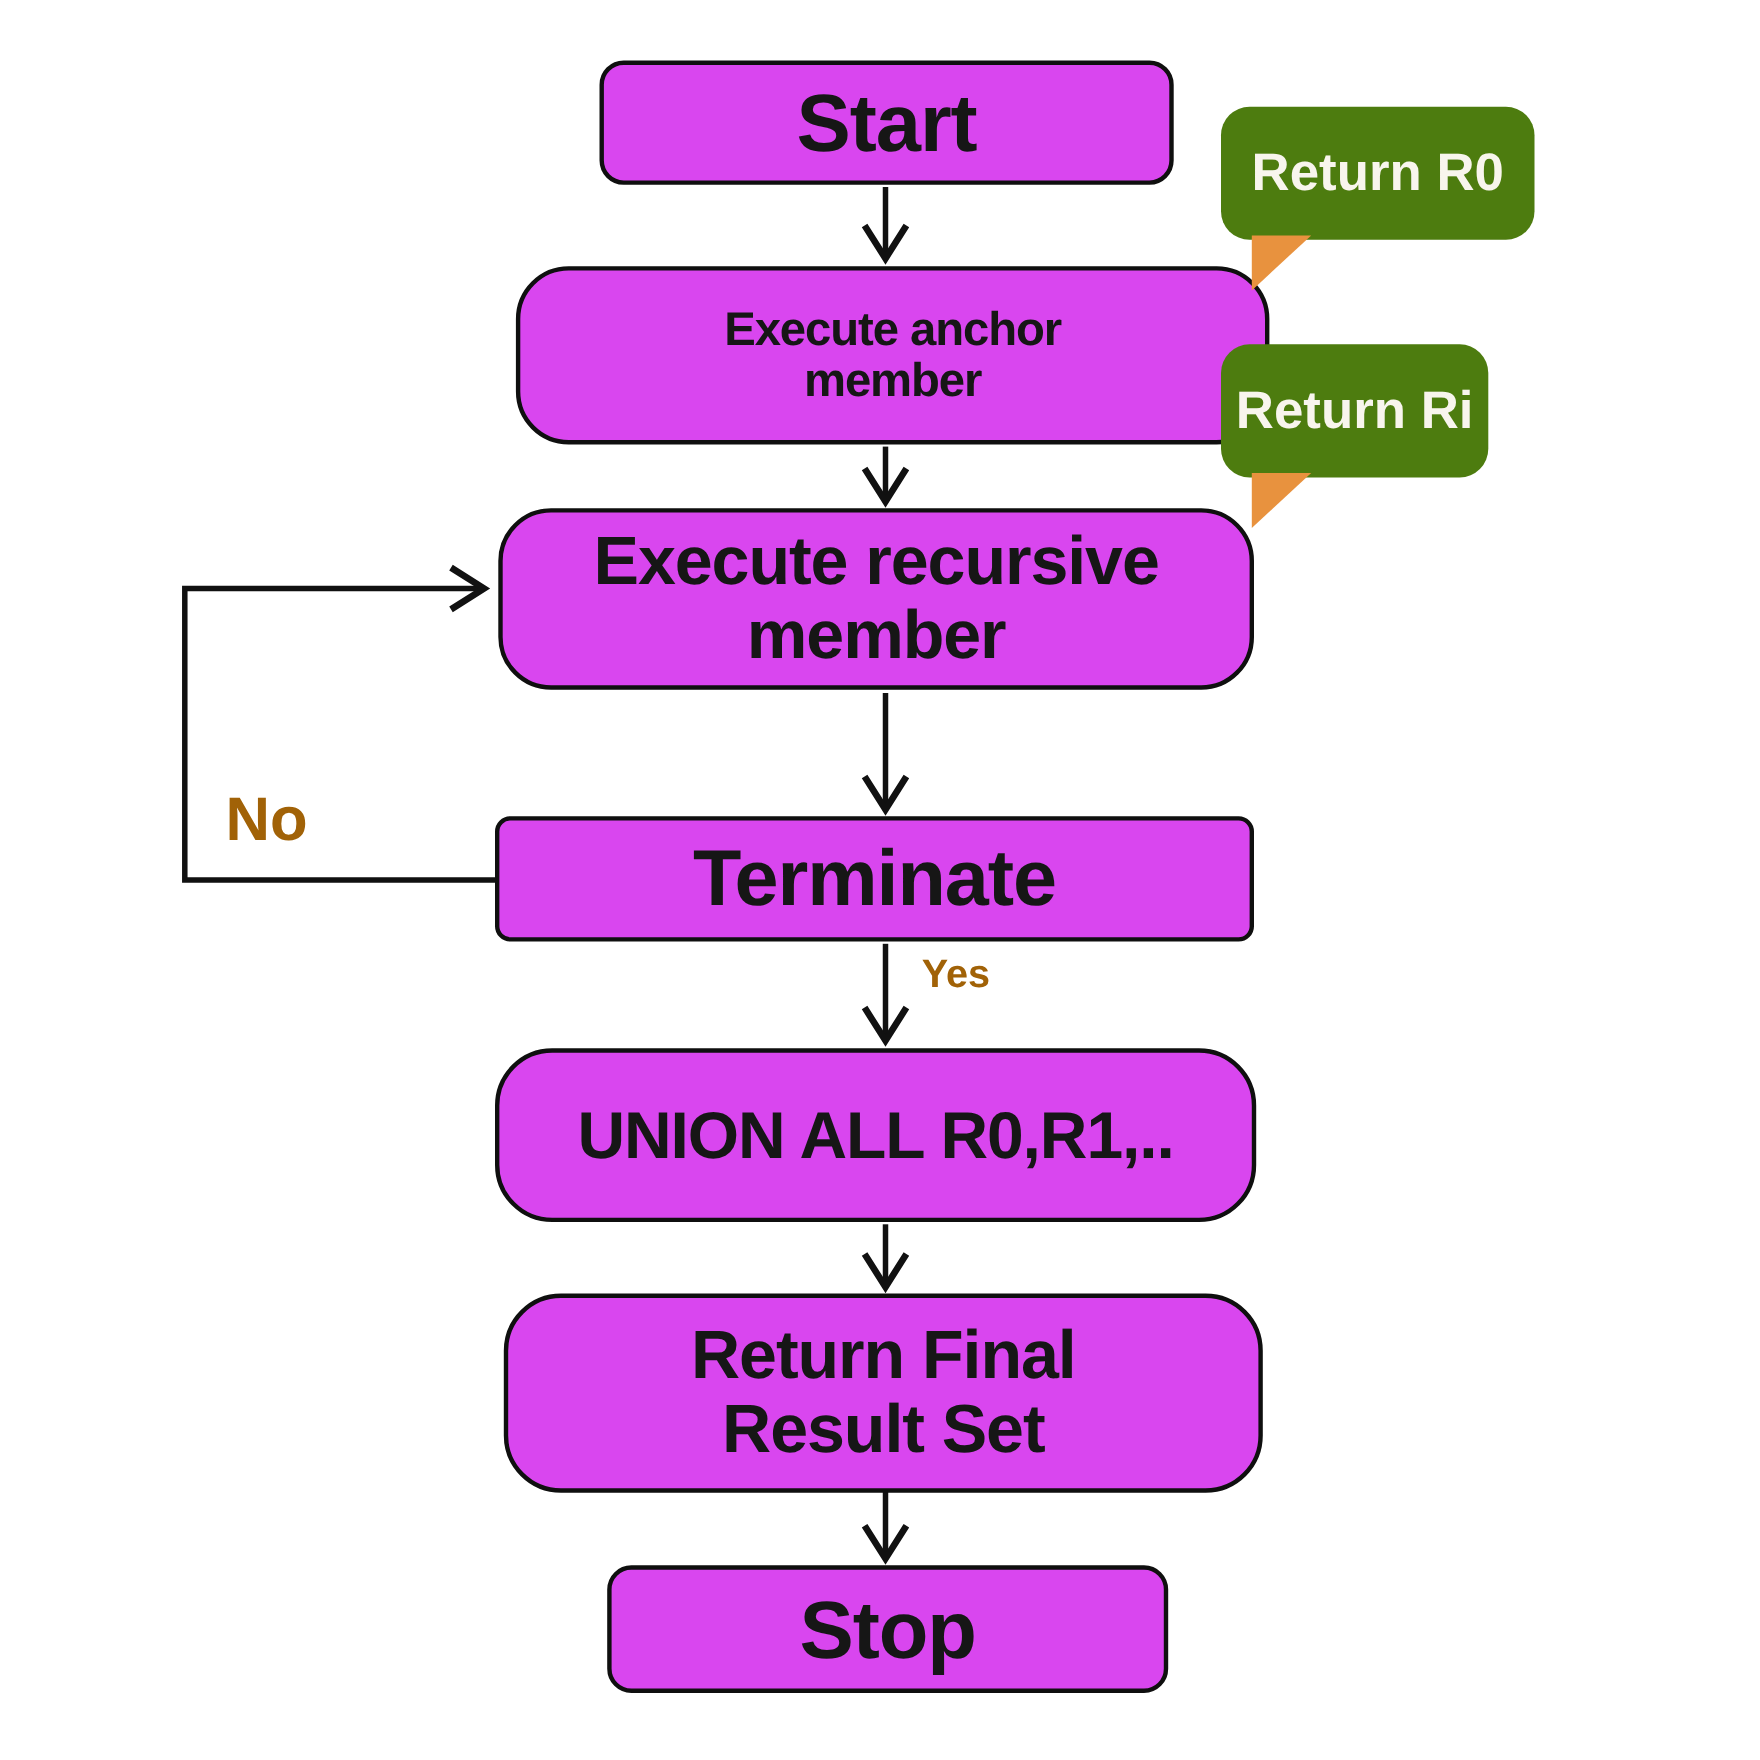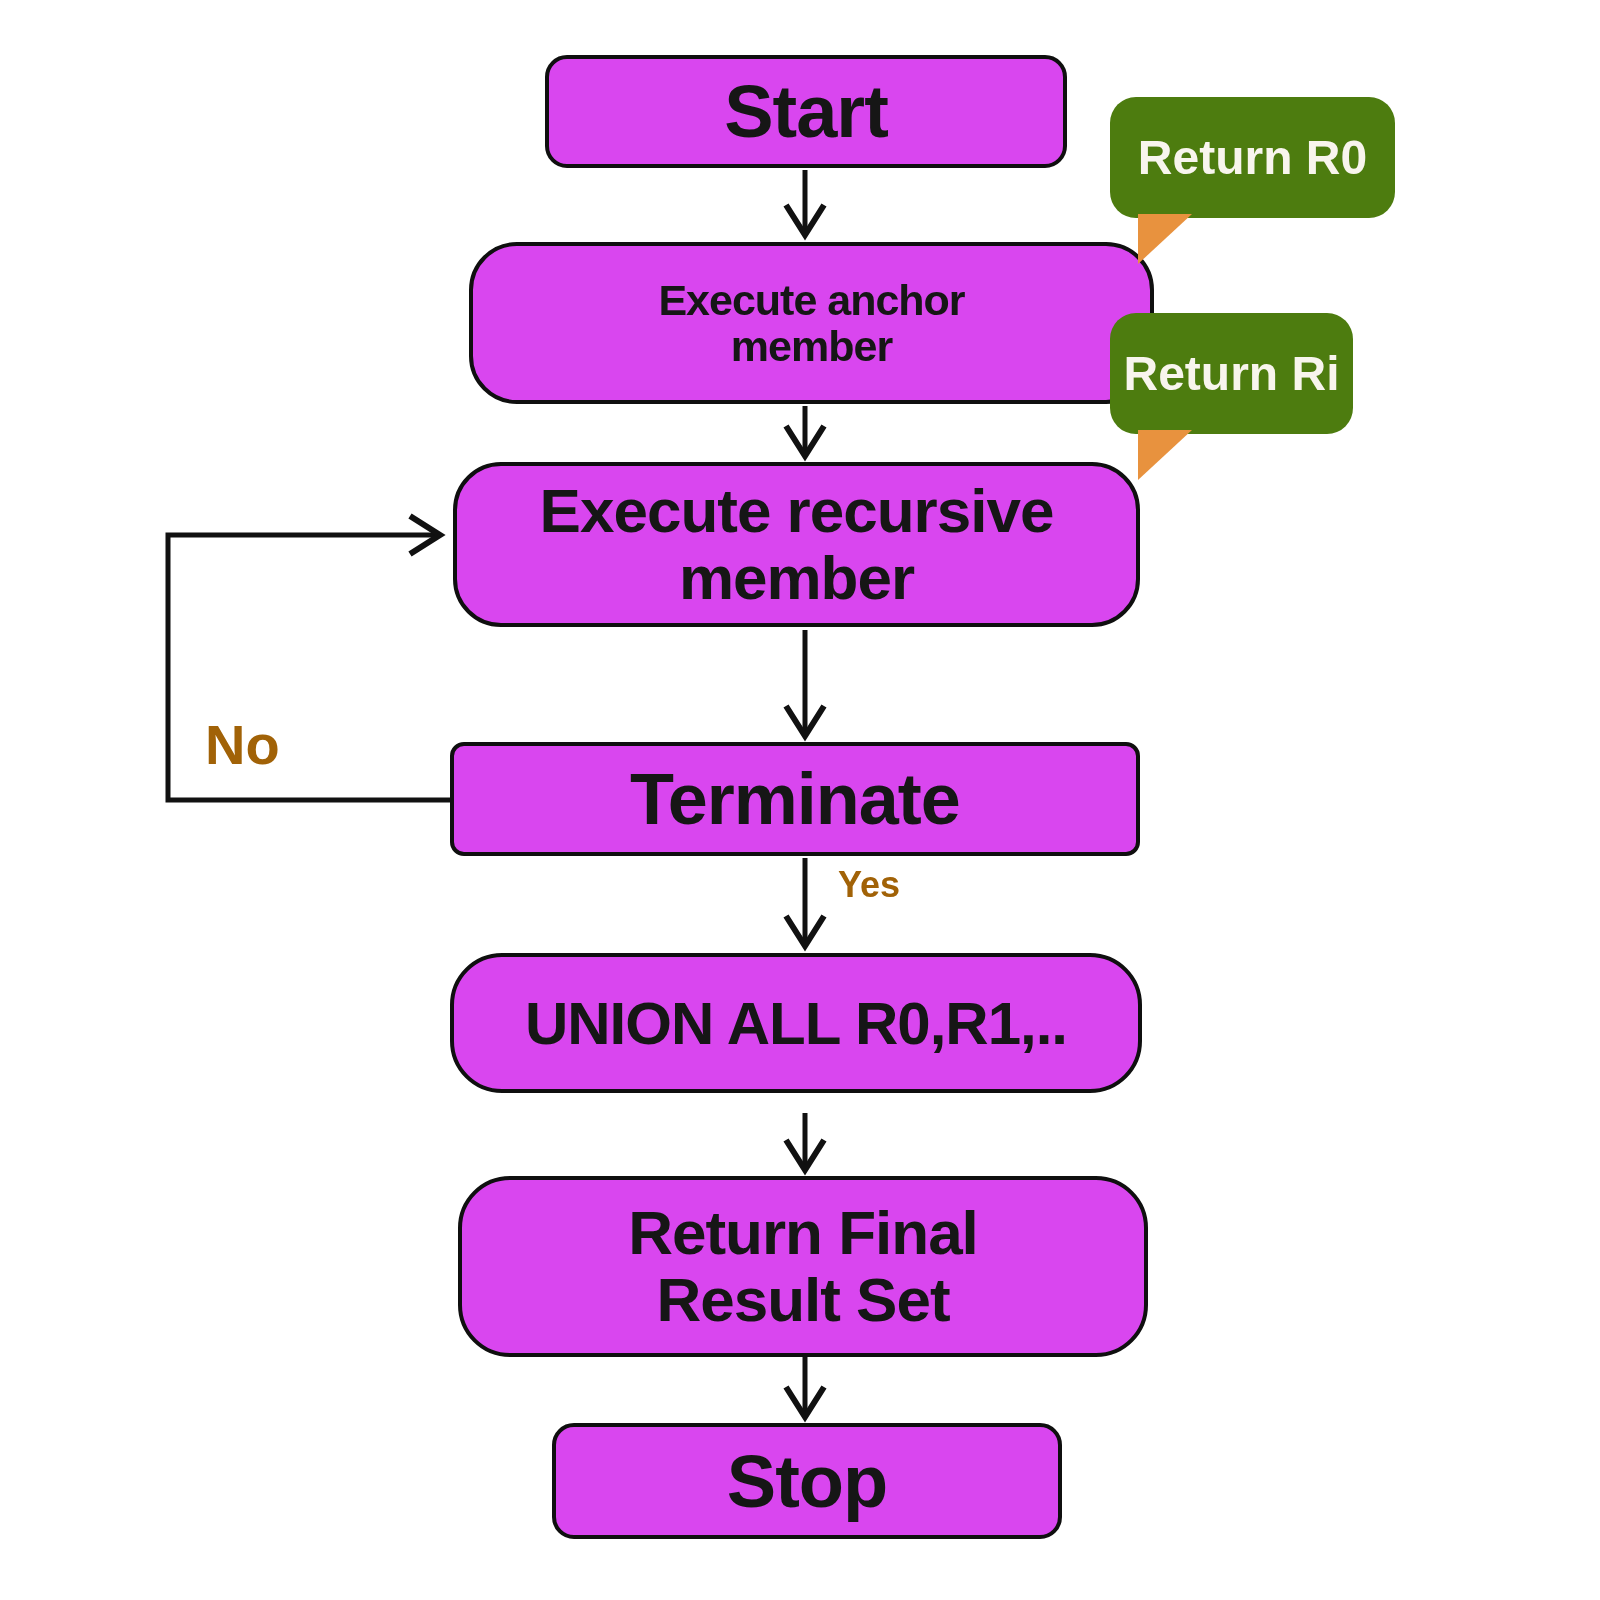"UNION ALL R0,R1,.." #n-union { height: 140px -> 158px }
